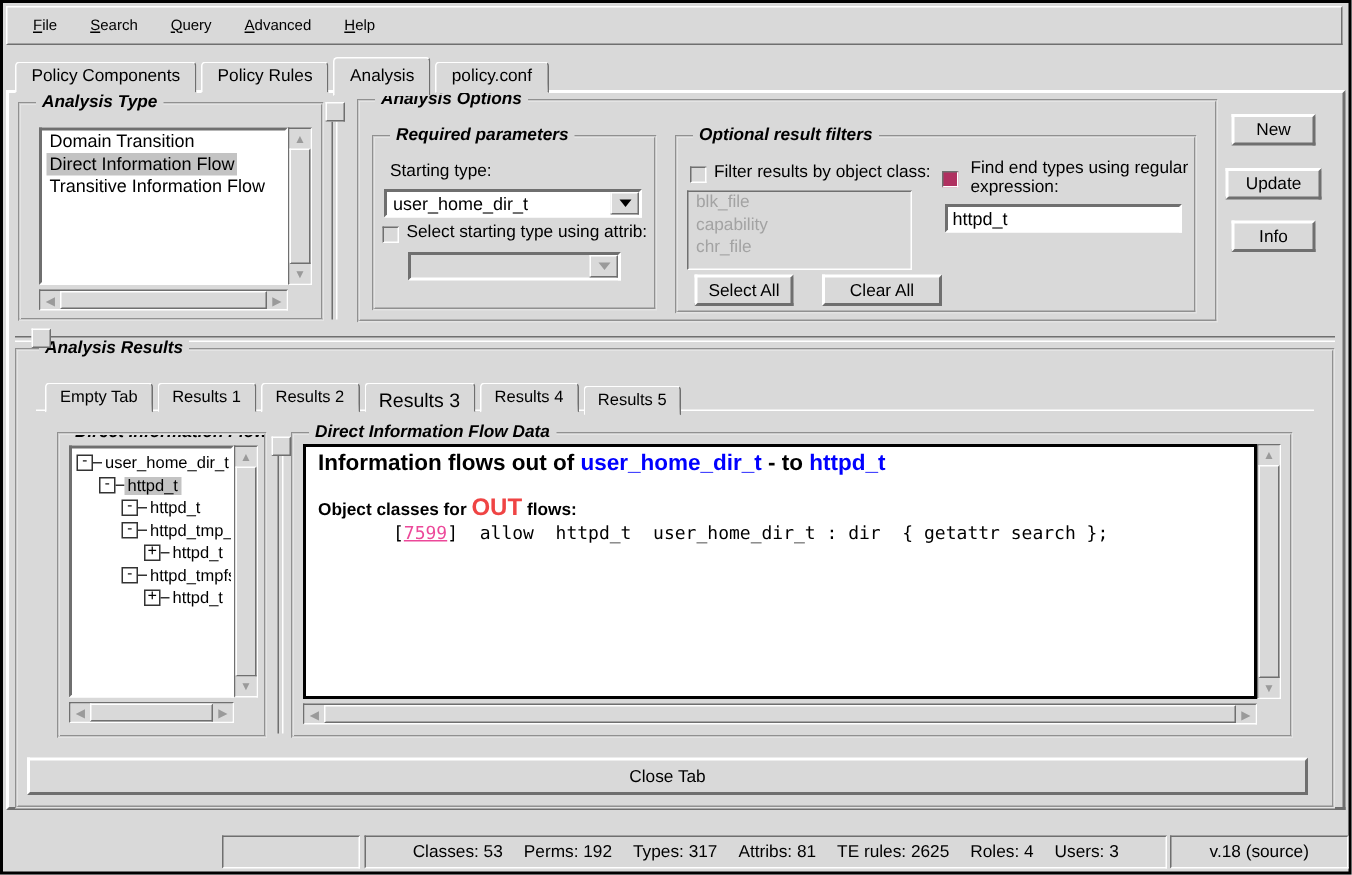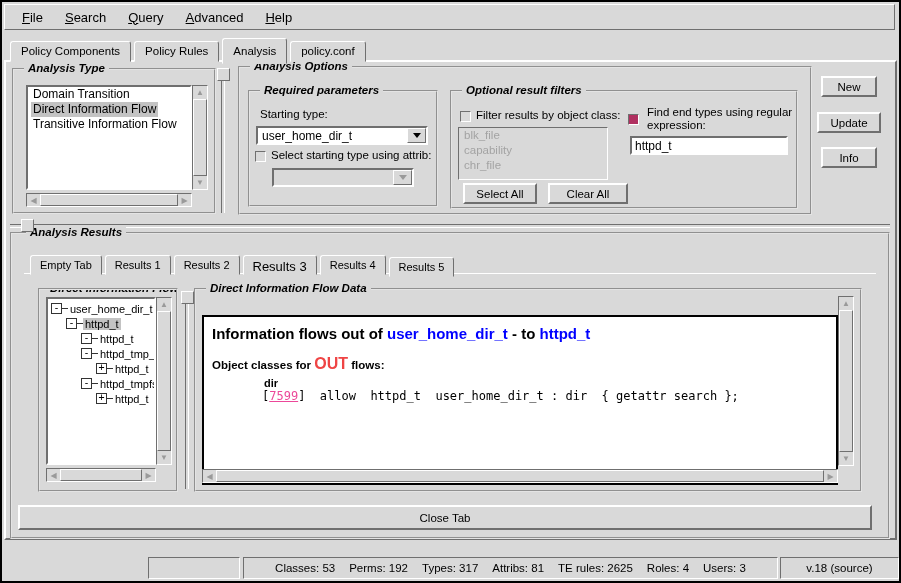"File" .menu-item { font-size: 13px -> 10px }
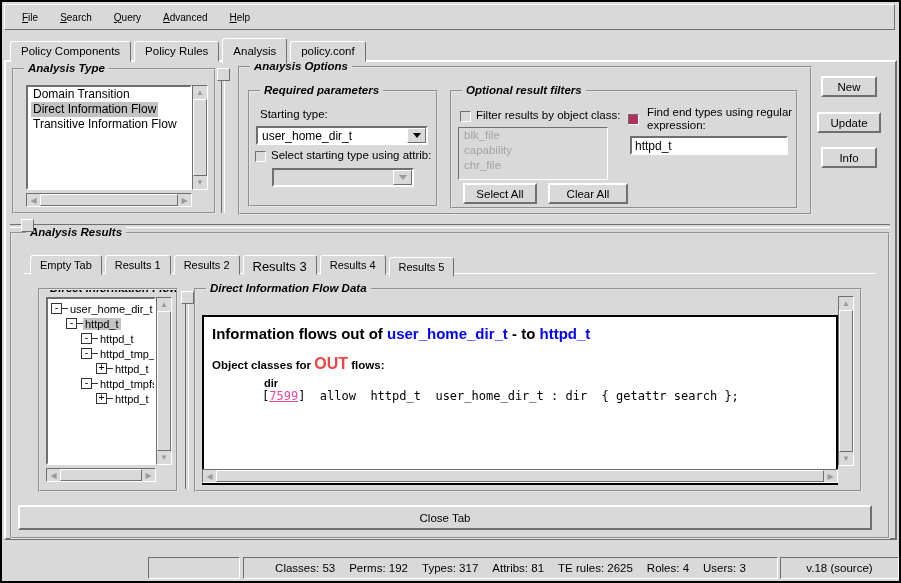"Select All" div.btn { width: 74px -> 66px }
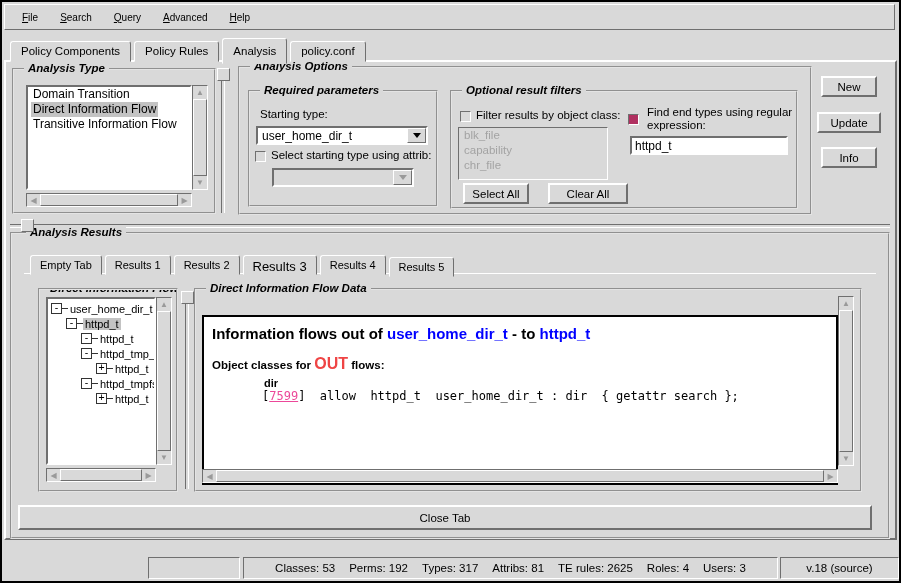"Information flows out of user_home_dir_t" .textarea { margin-top: 19px -> none; padding: 8px 8px -> 2px 8px }
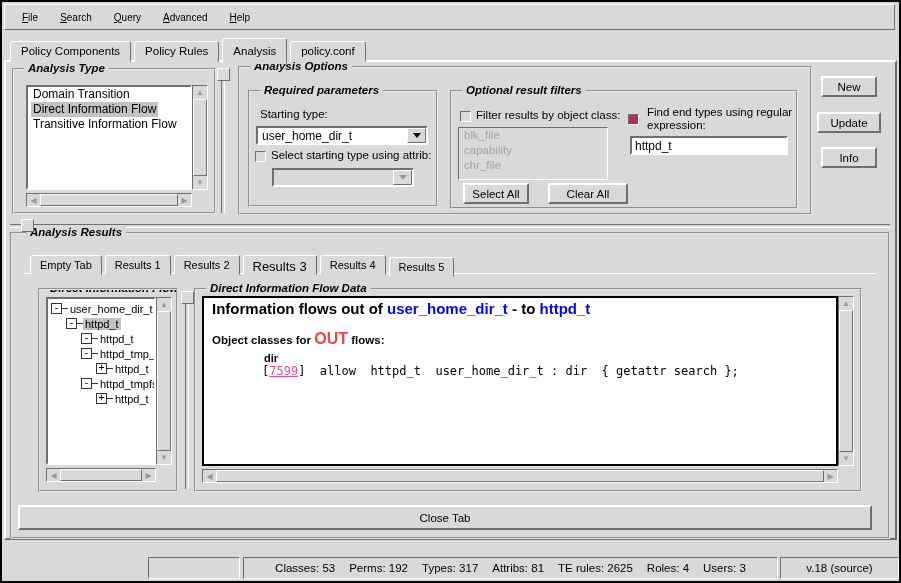"dir" div.res-class { html: <div>dir</div> -> none }
